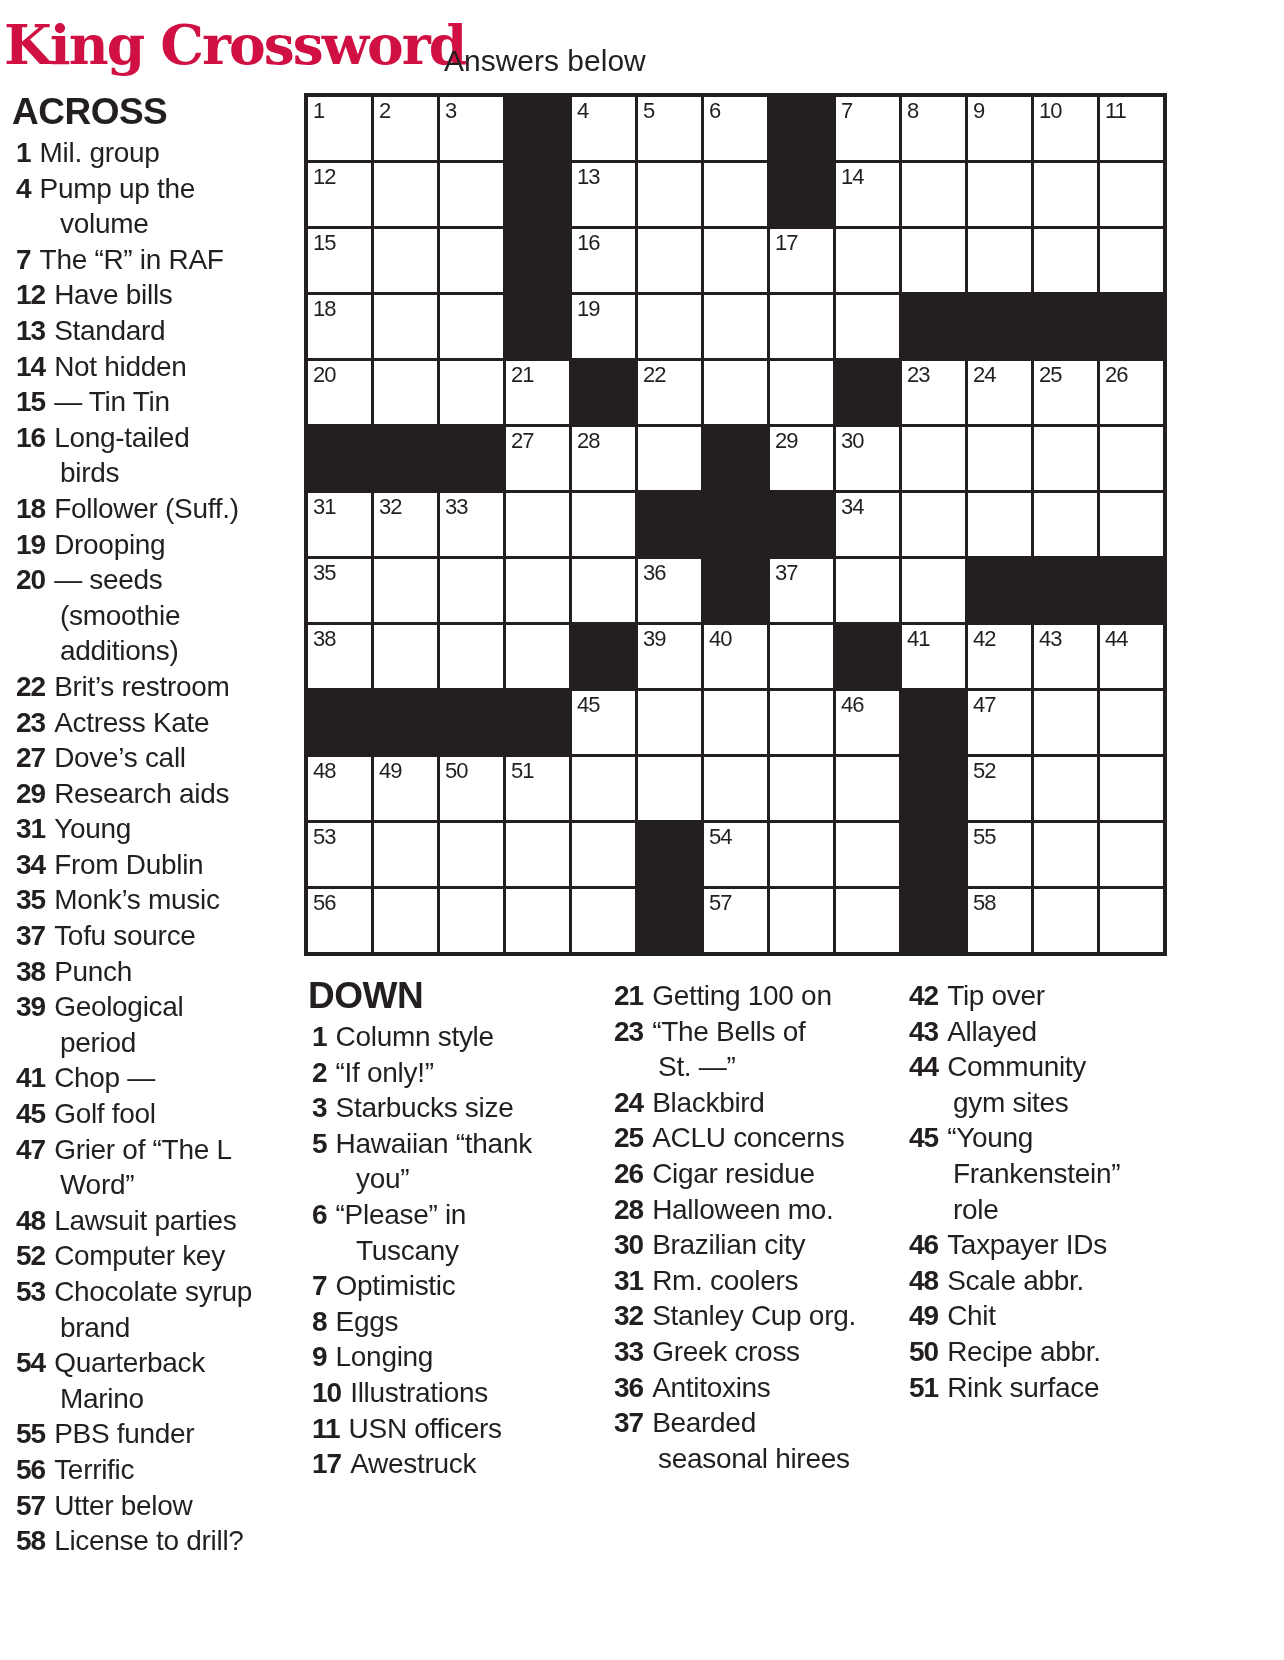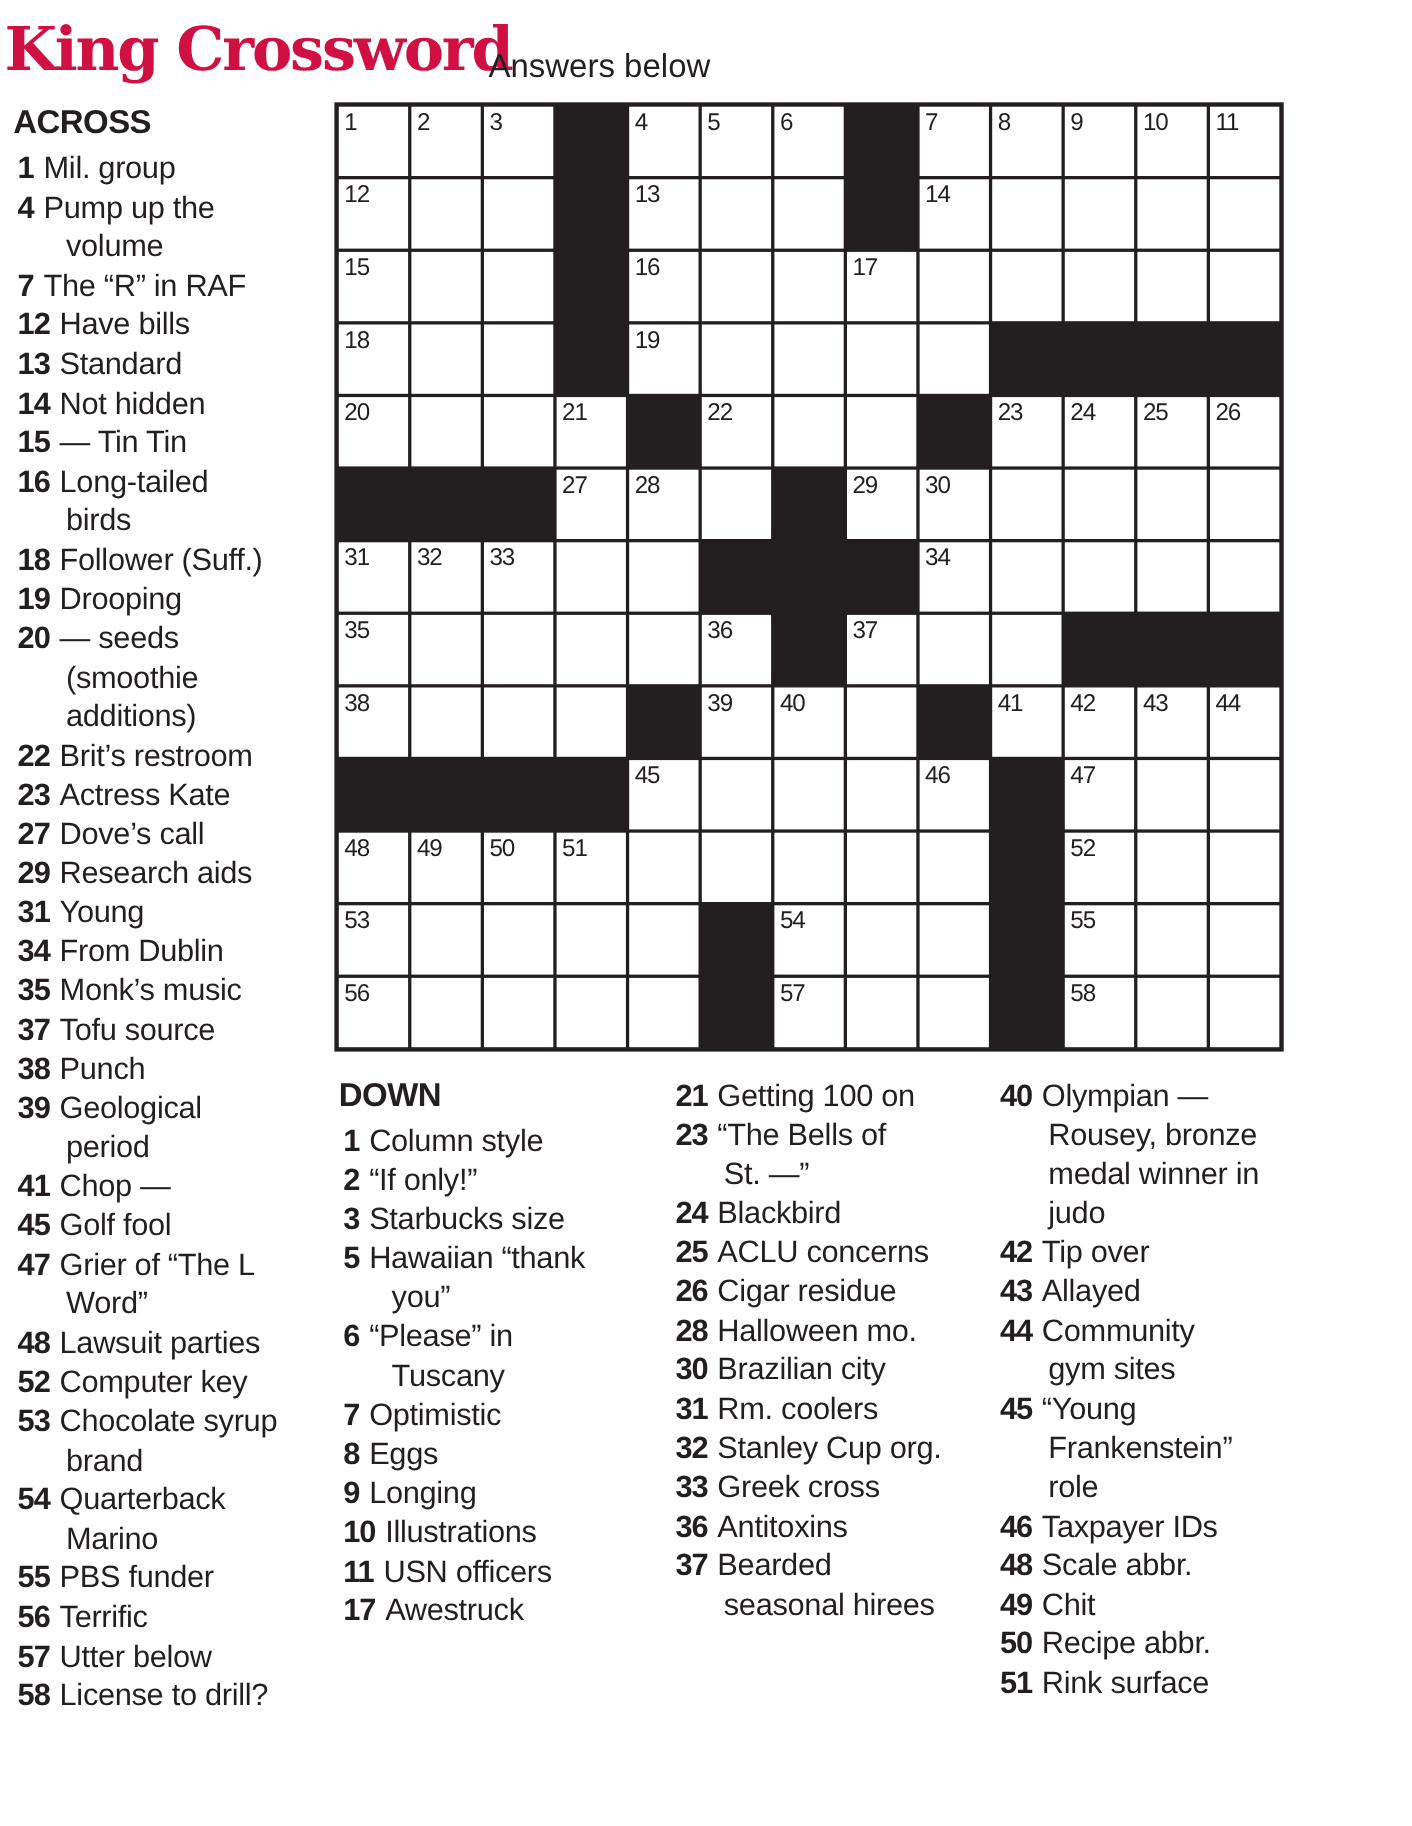"ACROSS" .section-header { font-size: 30px -> 37px }
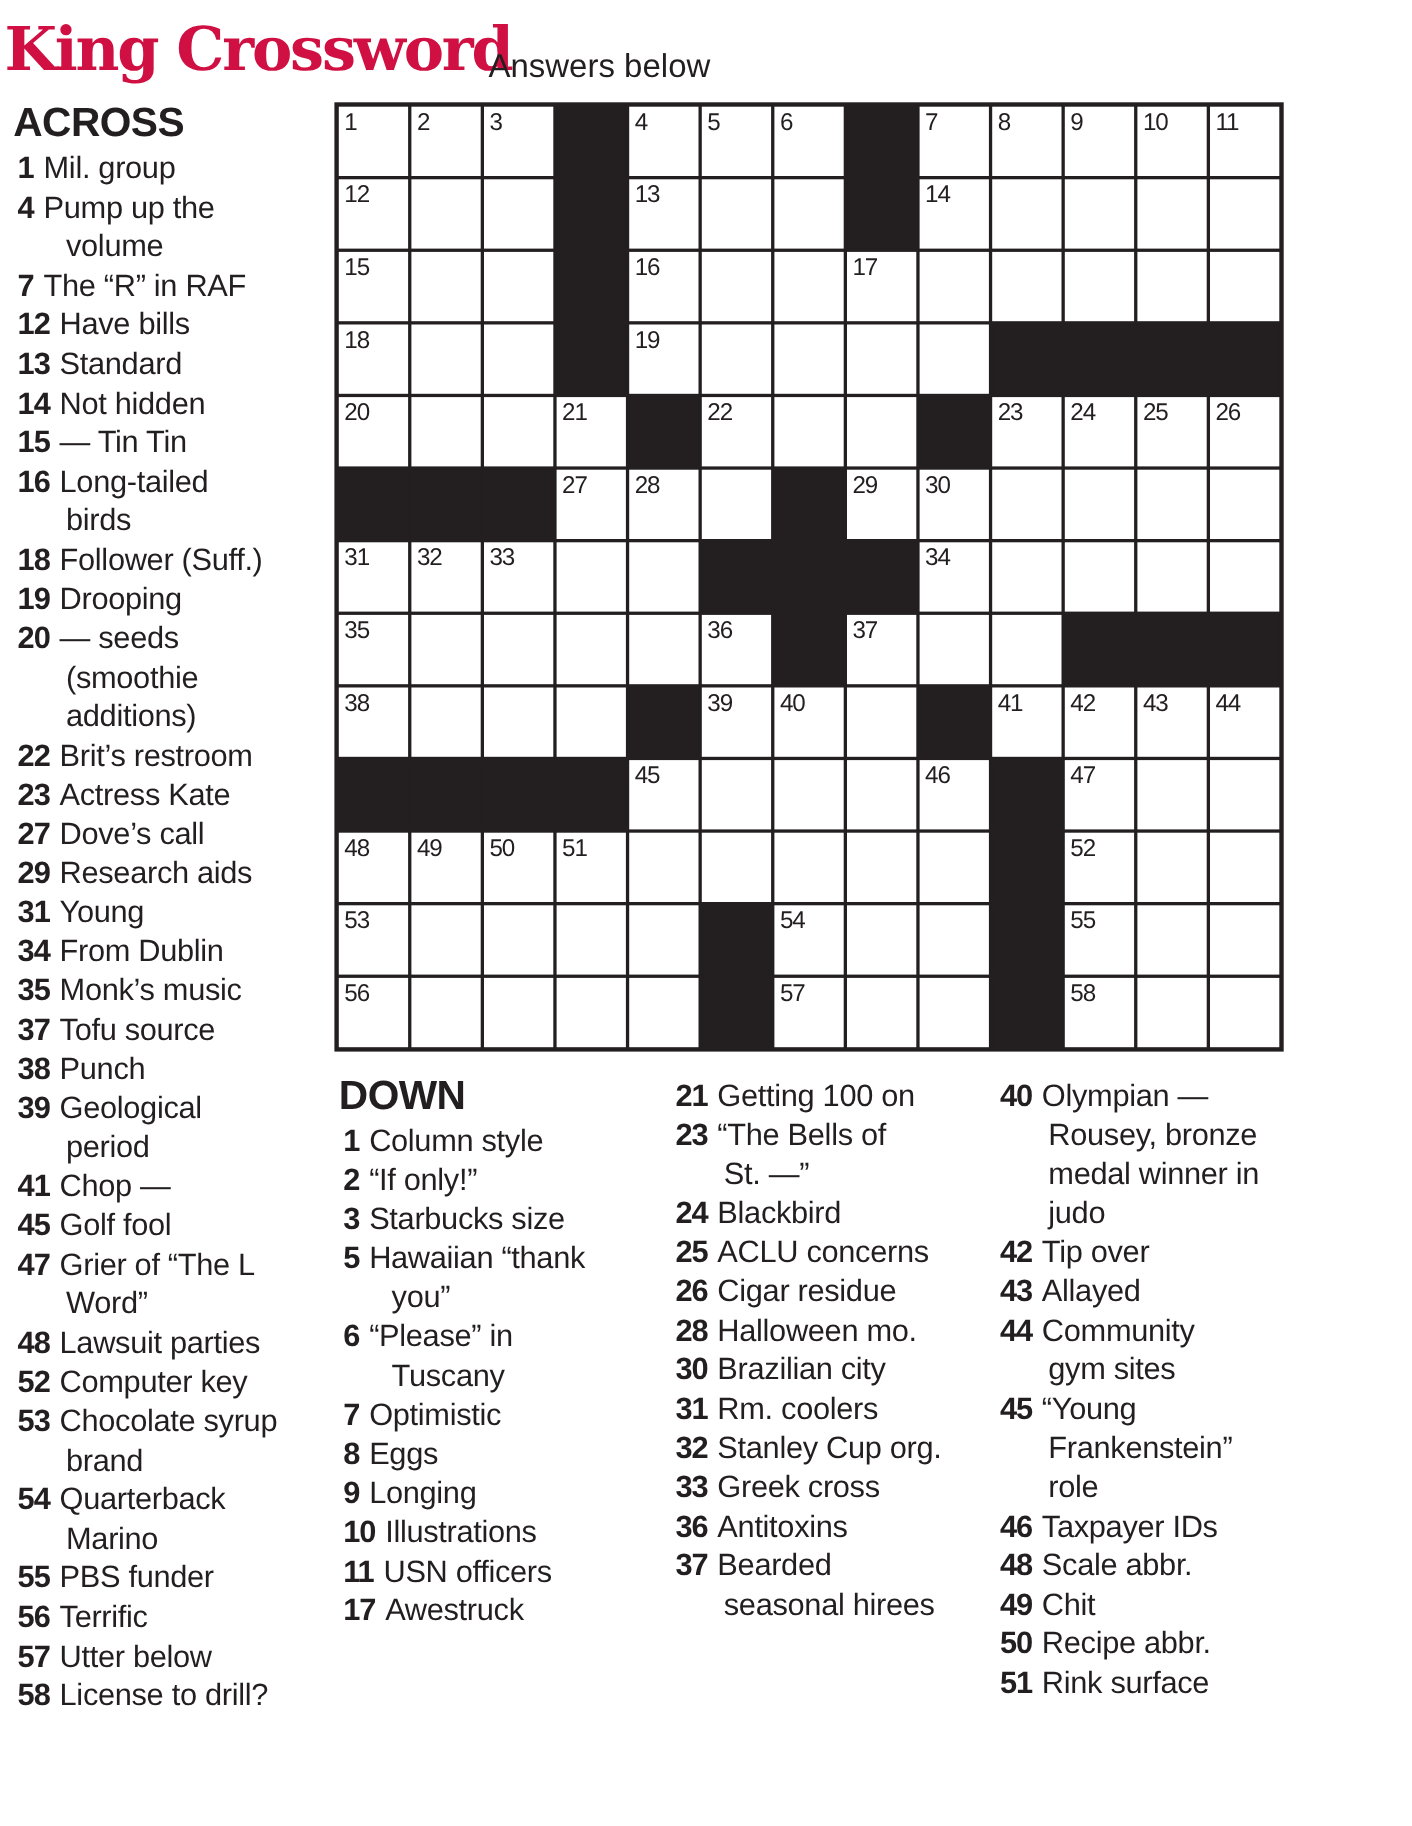"40 Olympian —" div.clue { html: <div><b>40</b><span>Olympian — Rousey, bronze medal winner in judo</span></div> -> none }
